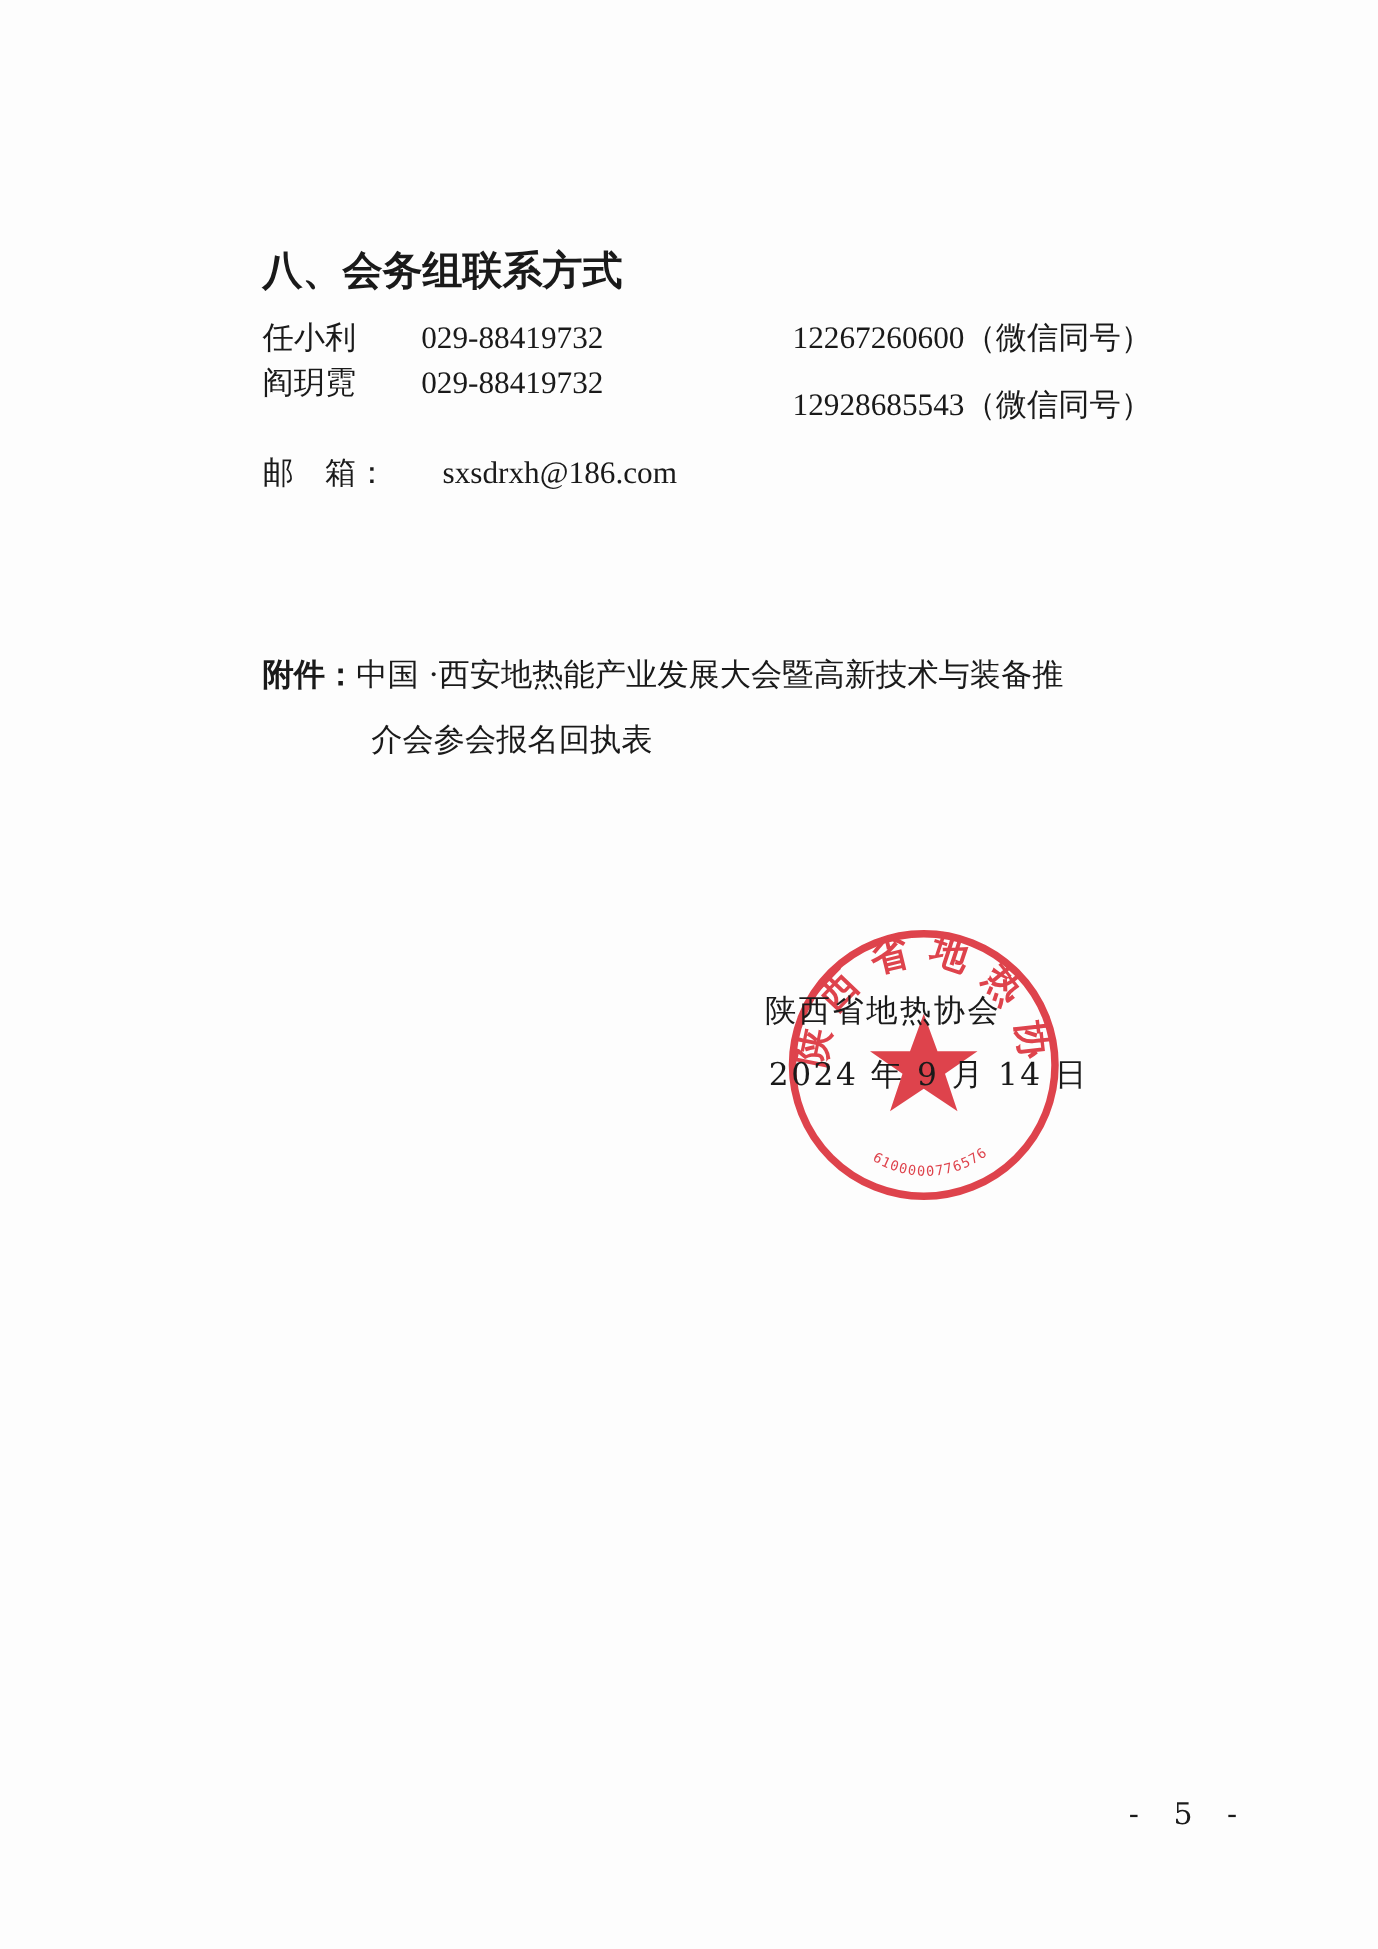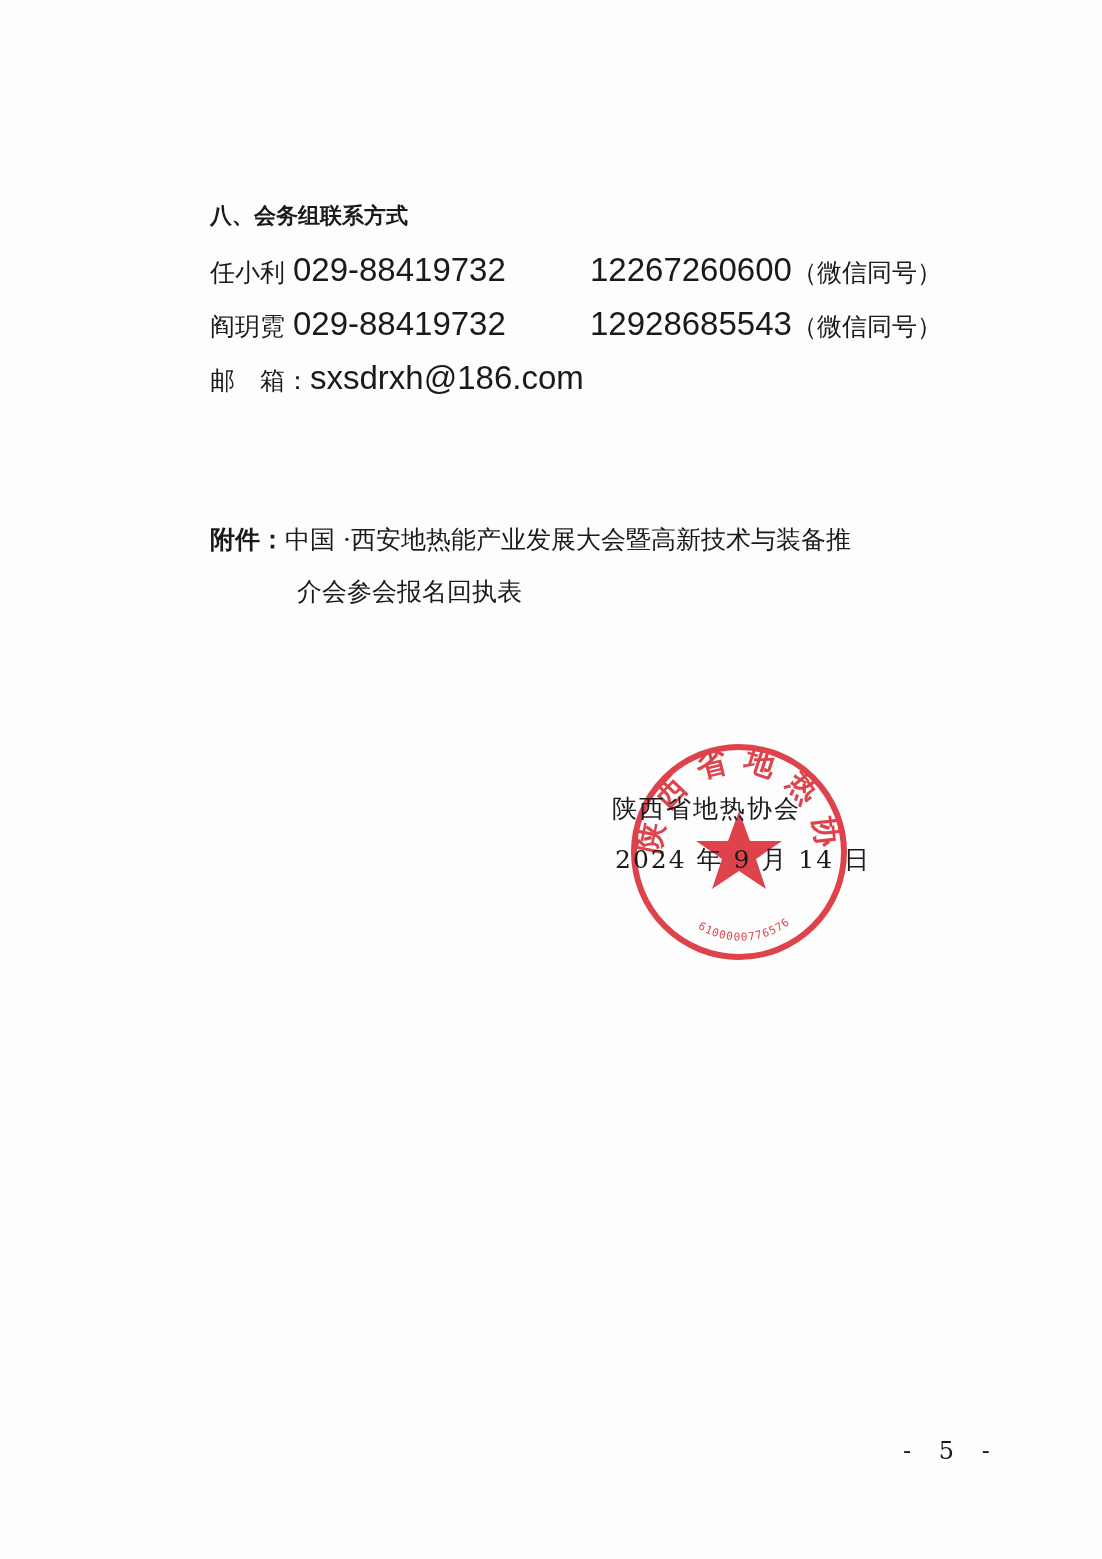"八、会务组联系方式" .heading { font-size: 22px -> 32px }
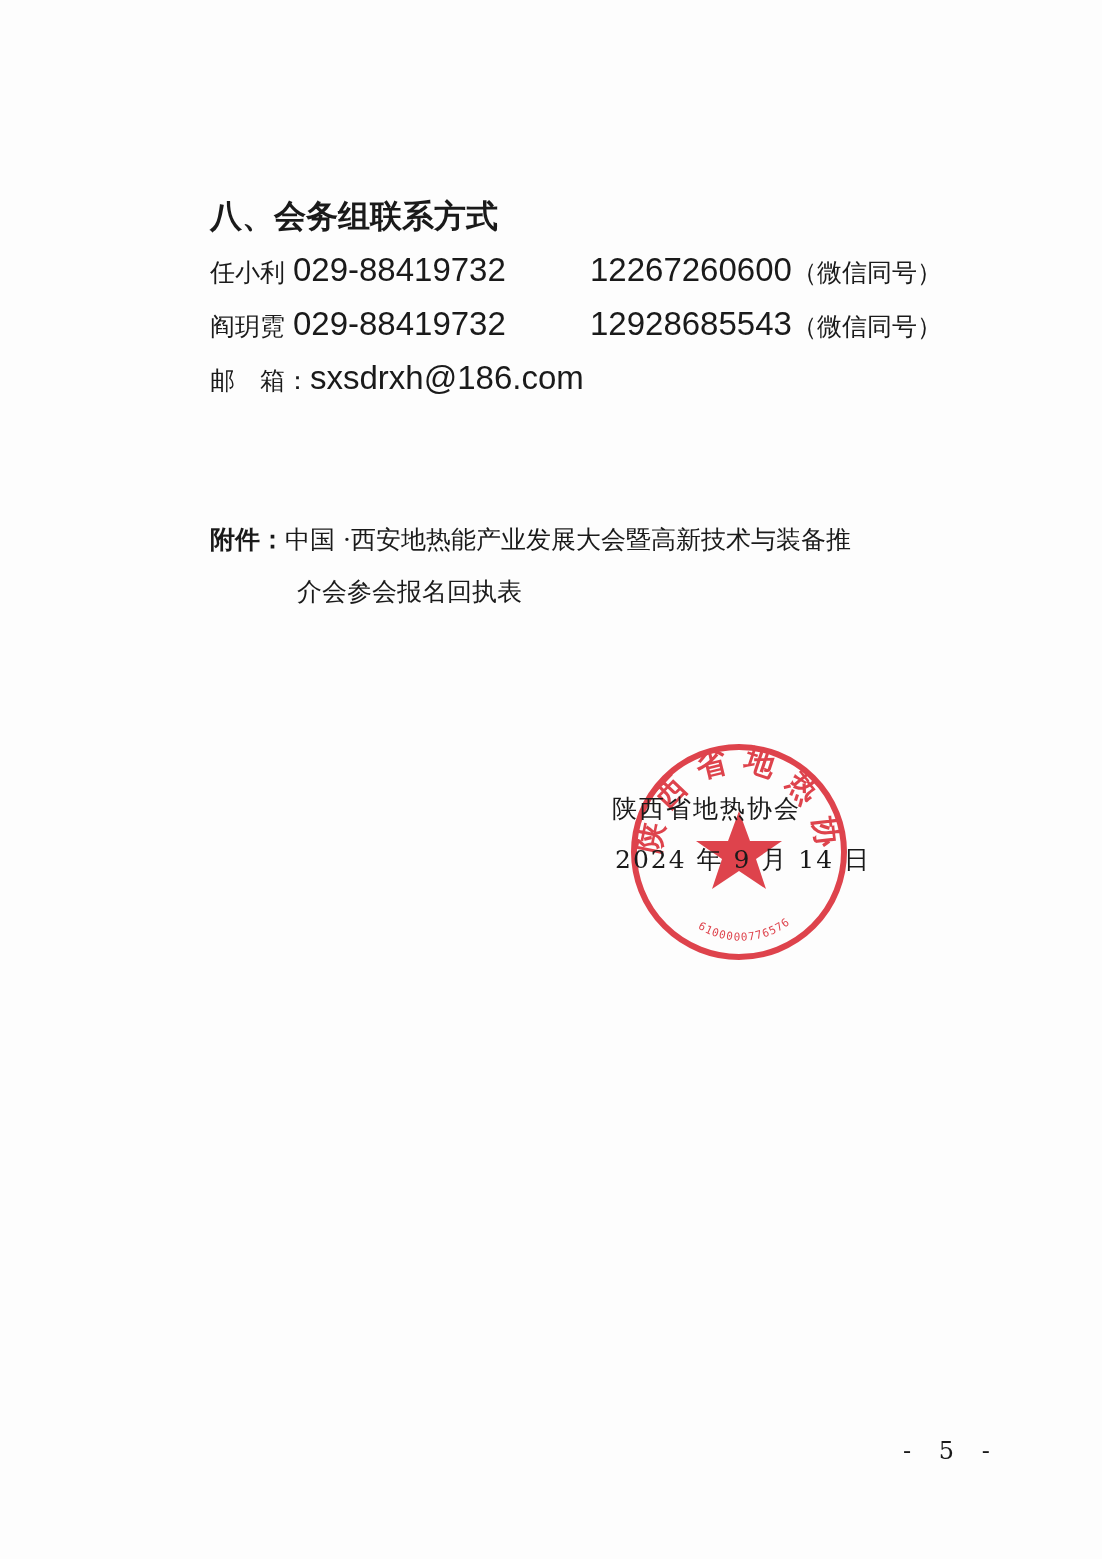"029-88419732" .mono { font-family: Liberation Sans, sans-serif -> Liberation Serif, serif; font-size: 33px -> 25px; margin-left: none -> 44px }
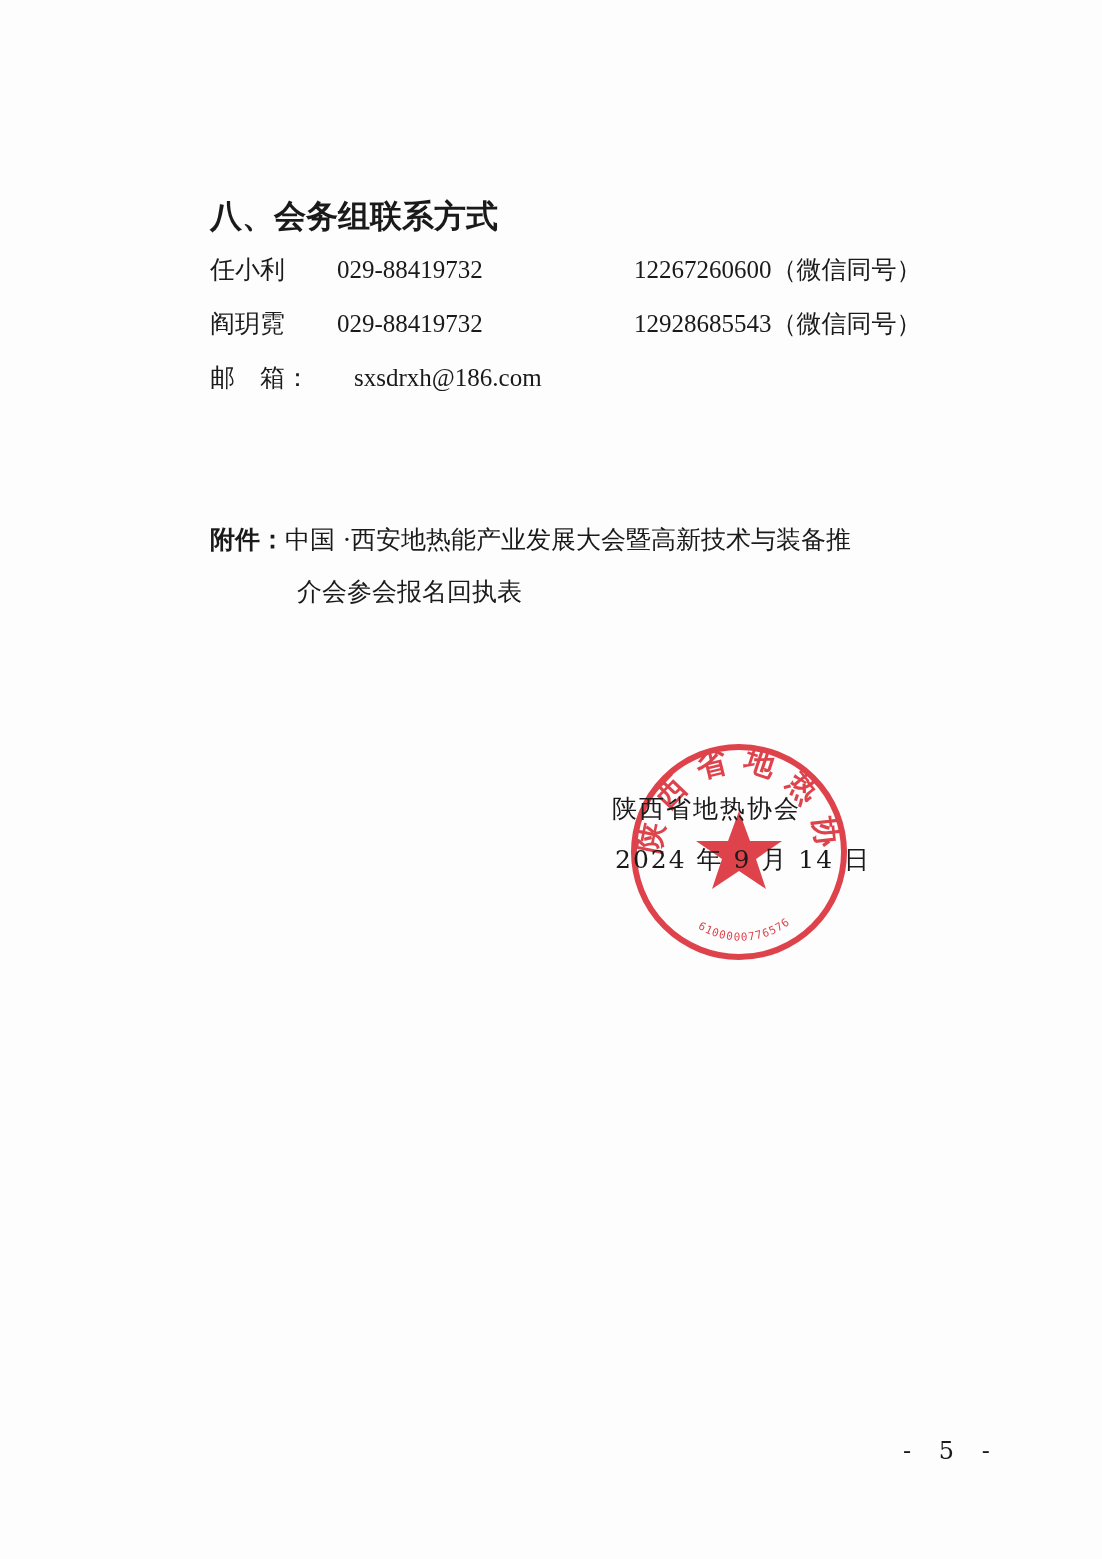"阎玥霓 029-88419732" div.line { top: 308px -> 290px }
